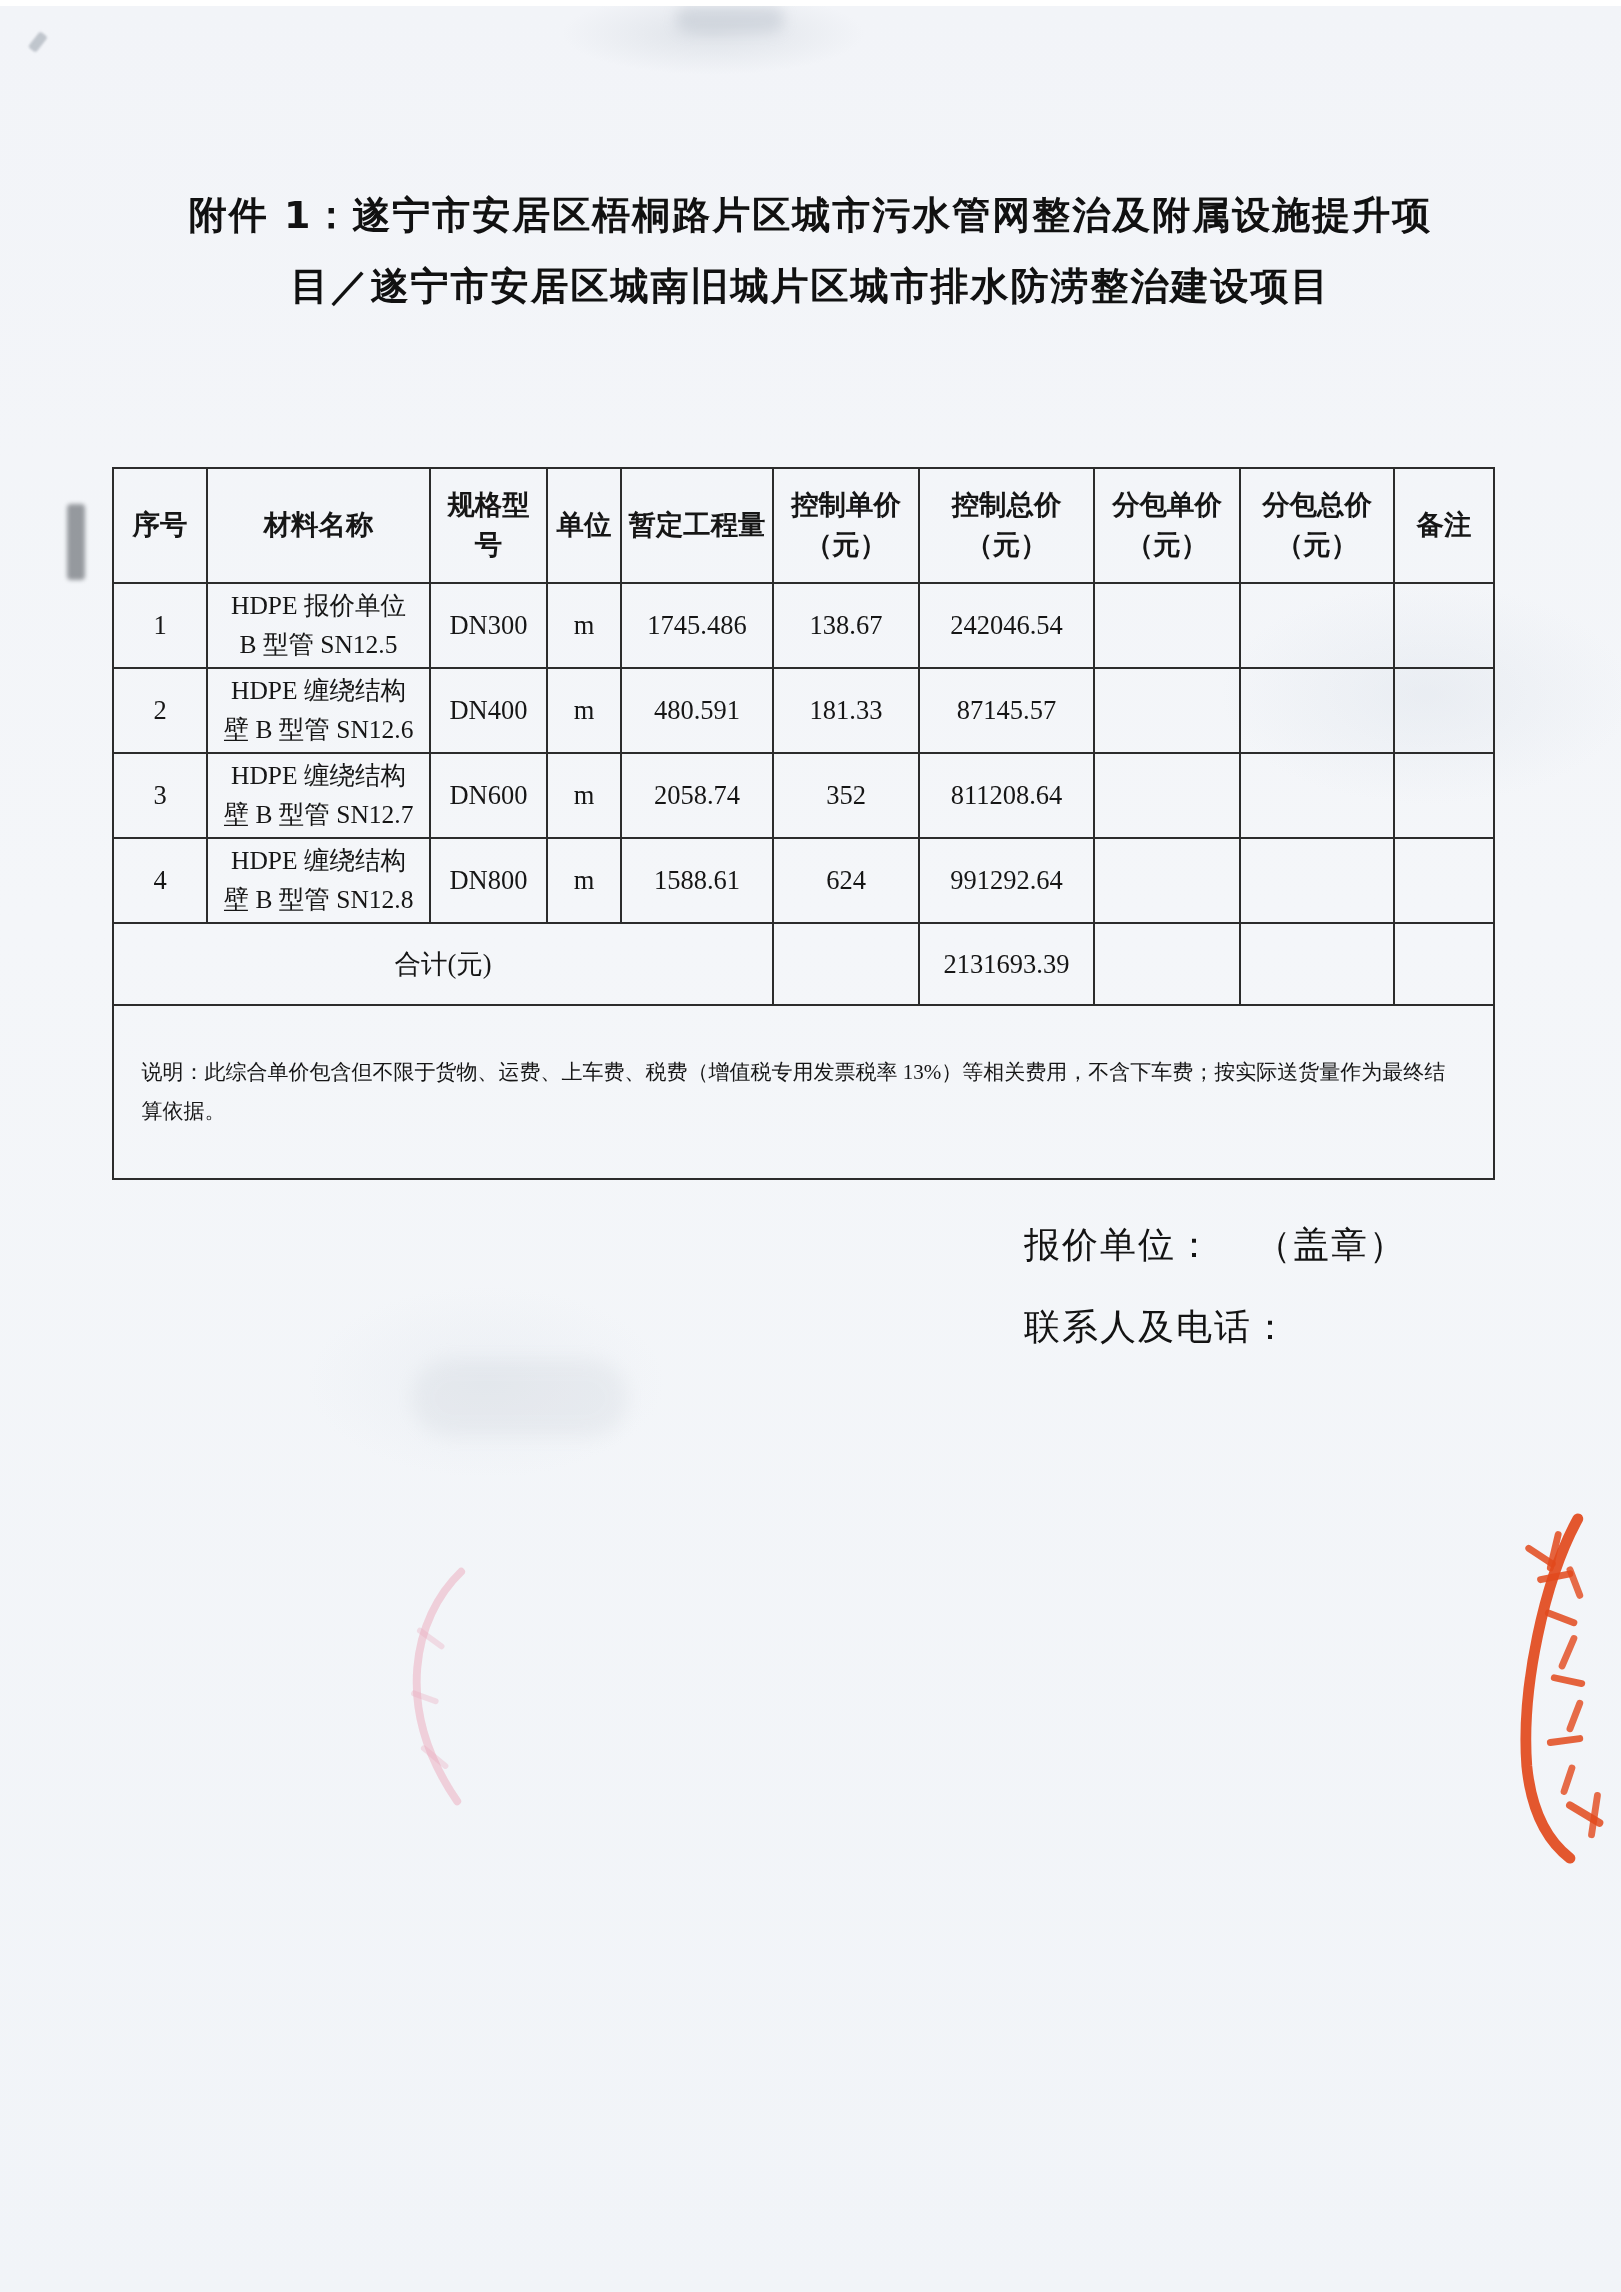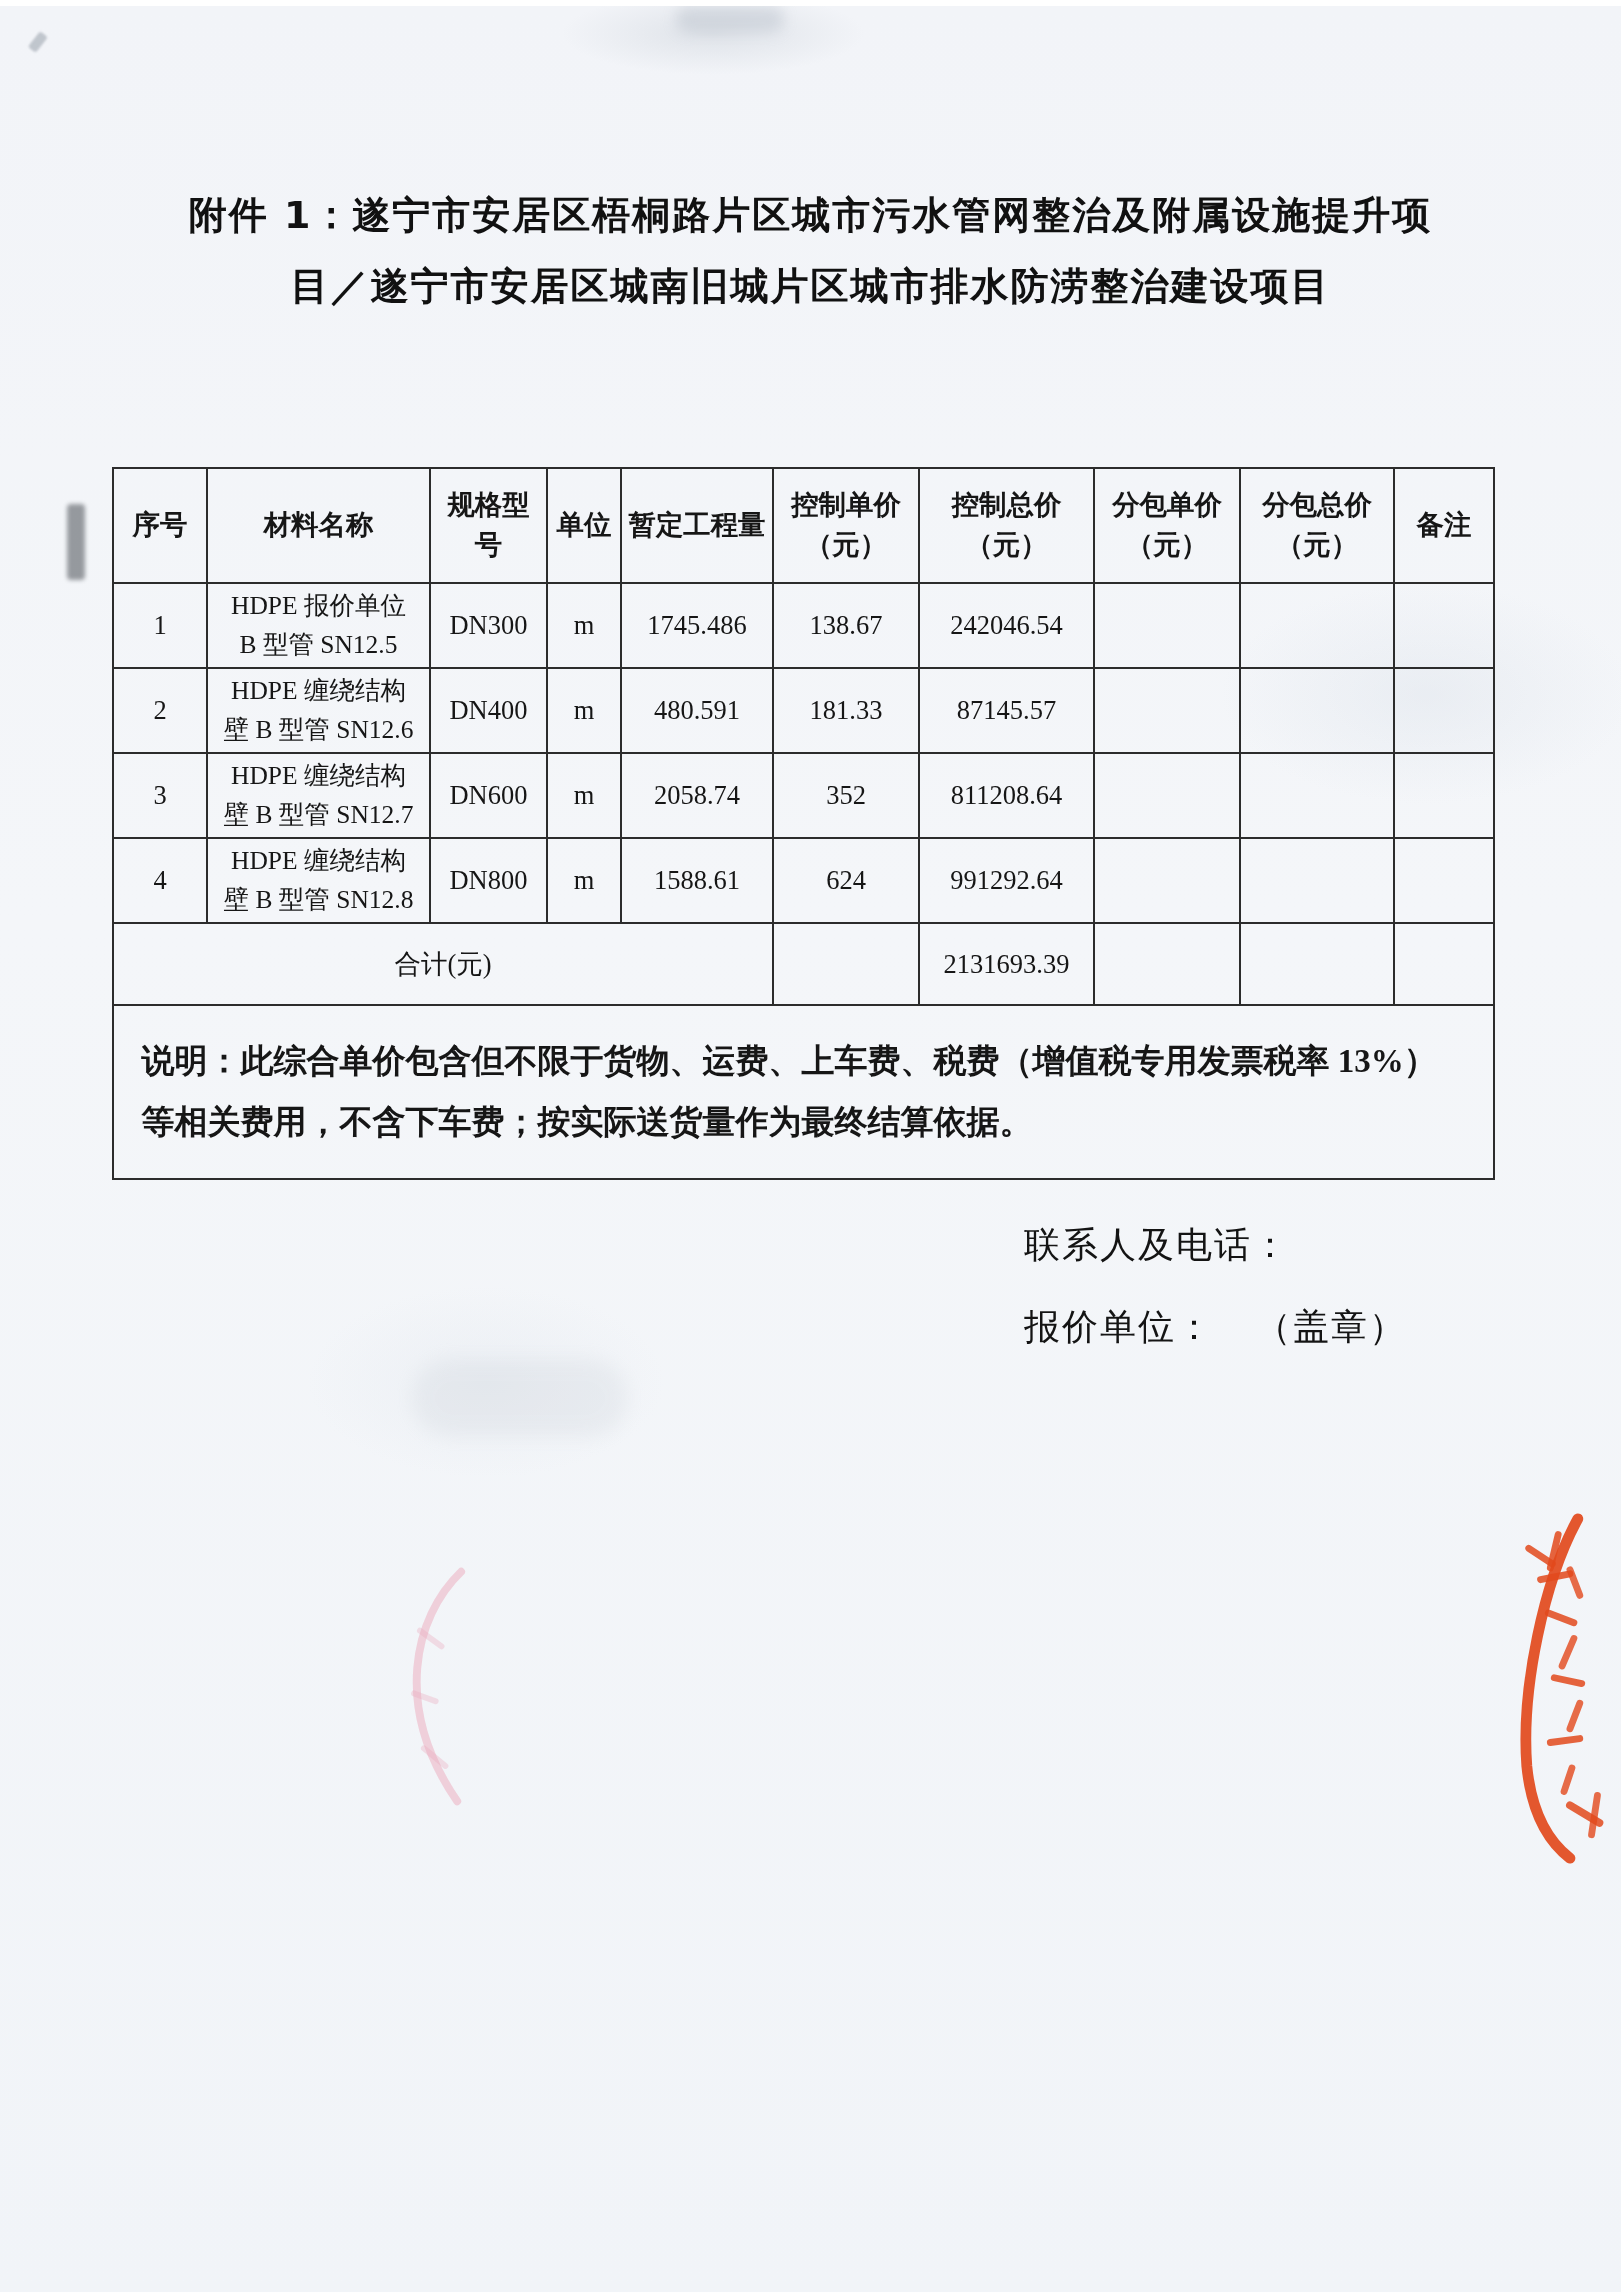"说明：此综合单价包含但不限于货物、运费、上车费、税费（增值税专用发票税率" .quote-table td.note-cell { font-size: 33px -> 21px; font-weight: bold -> none }
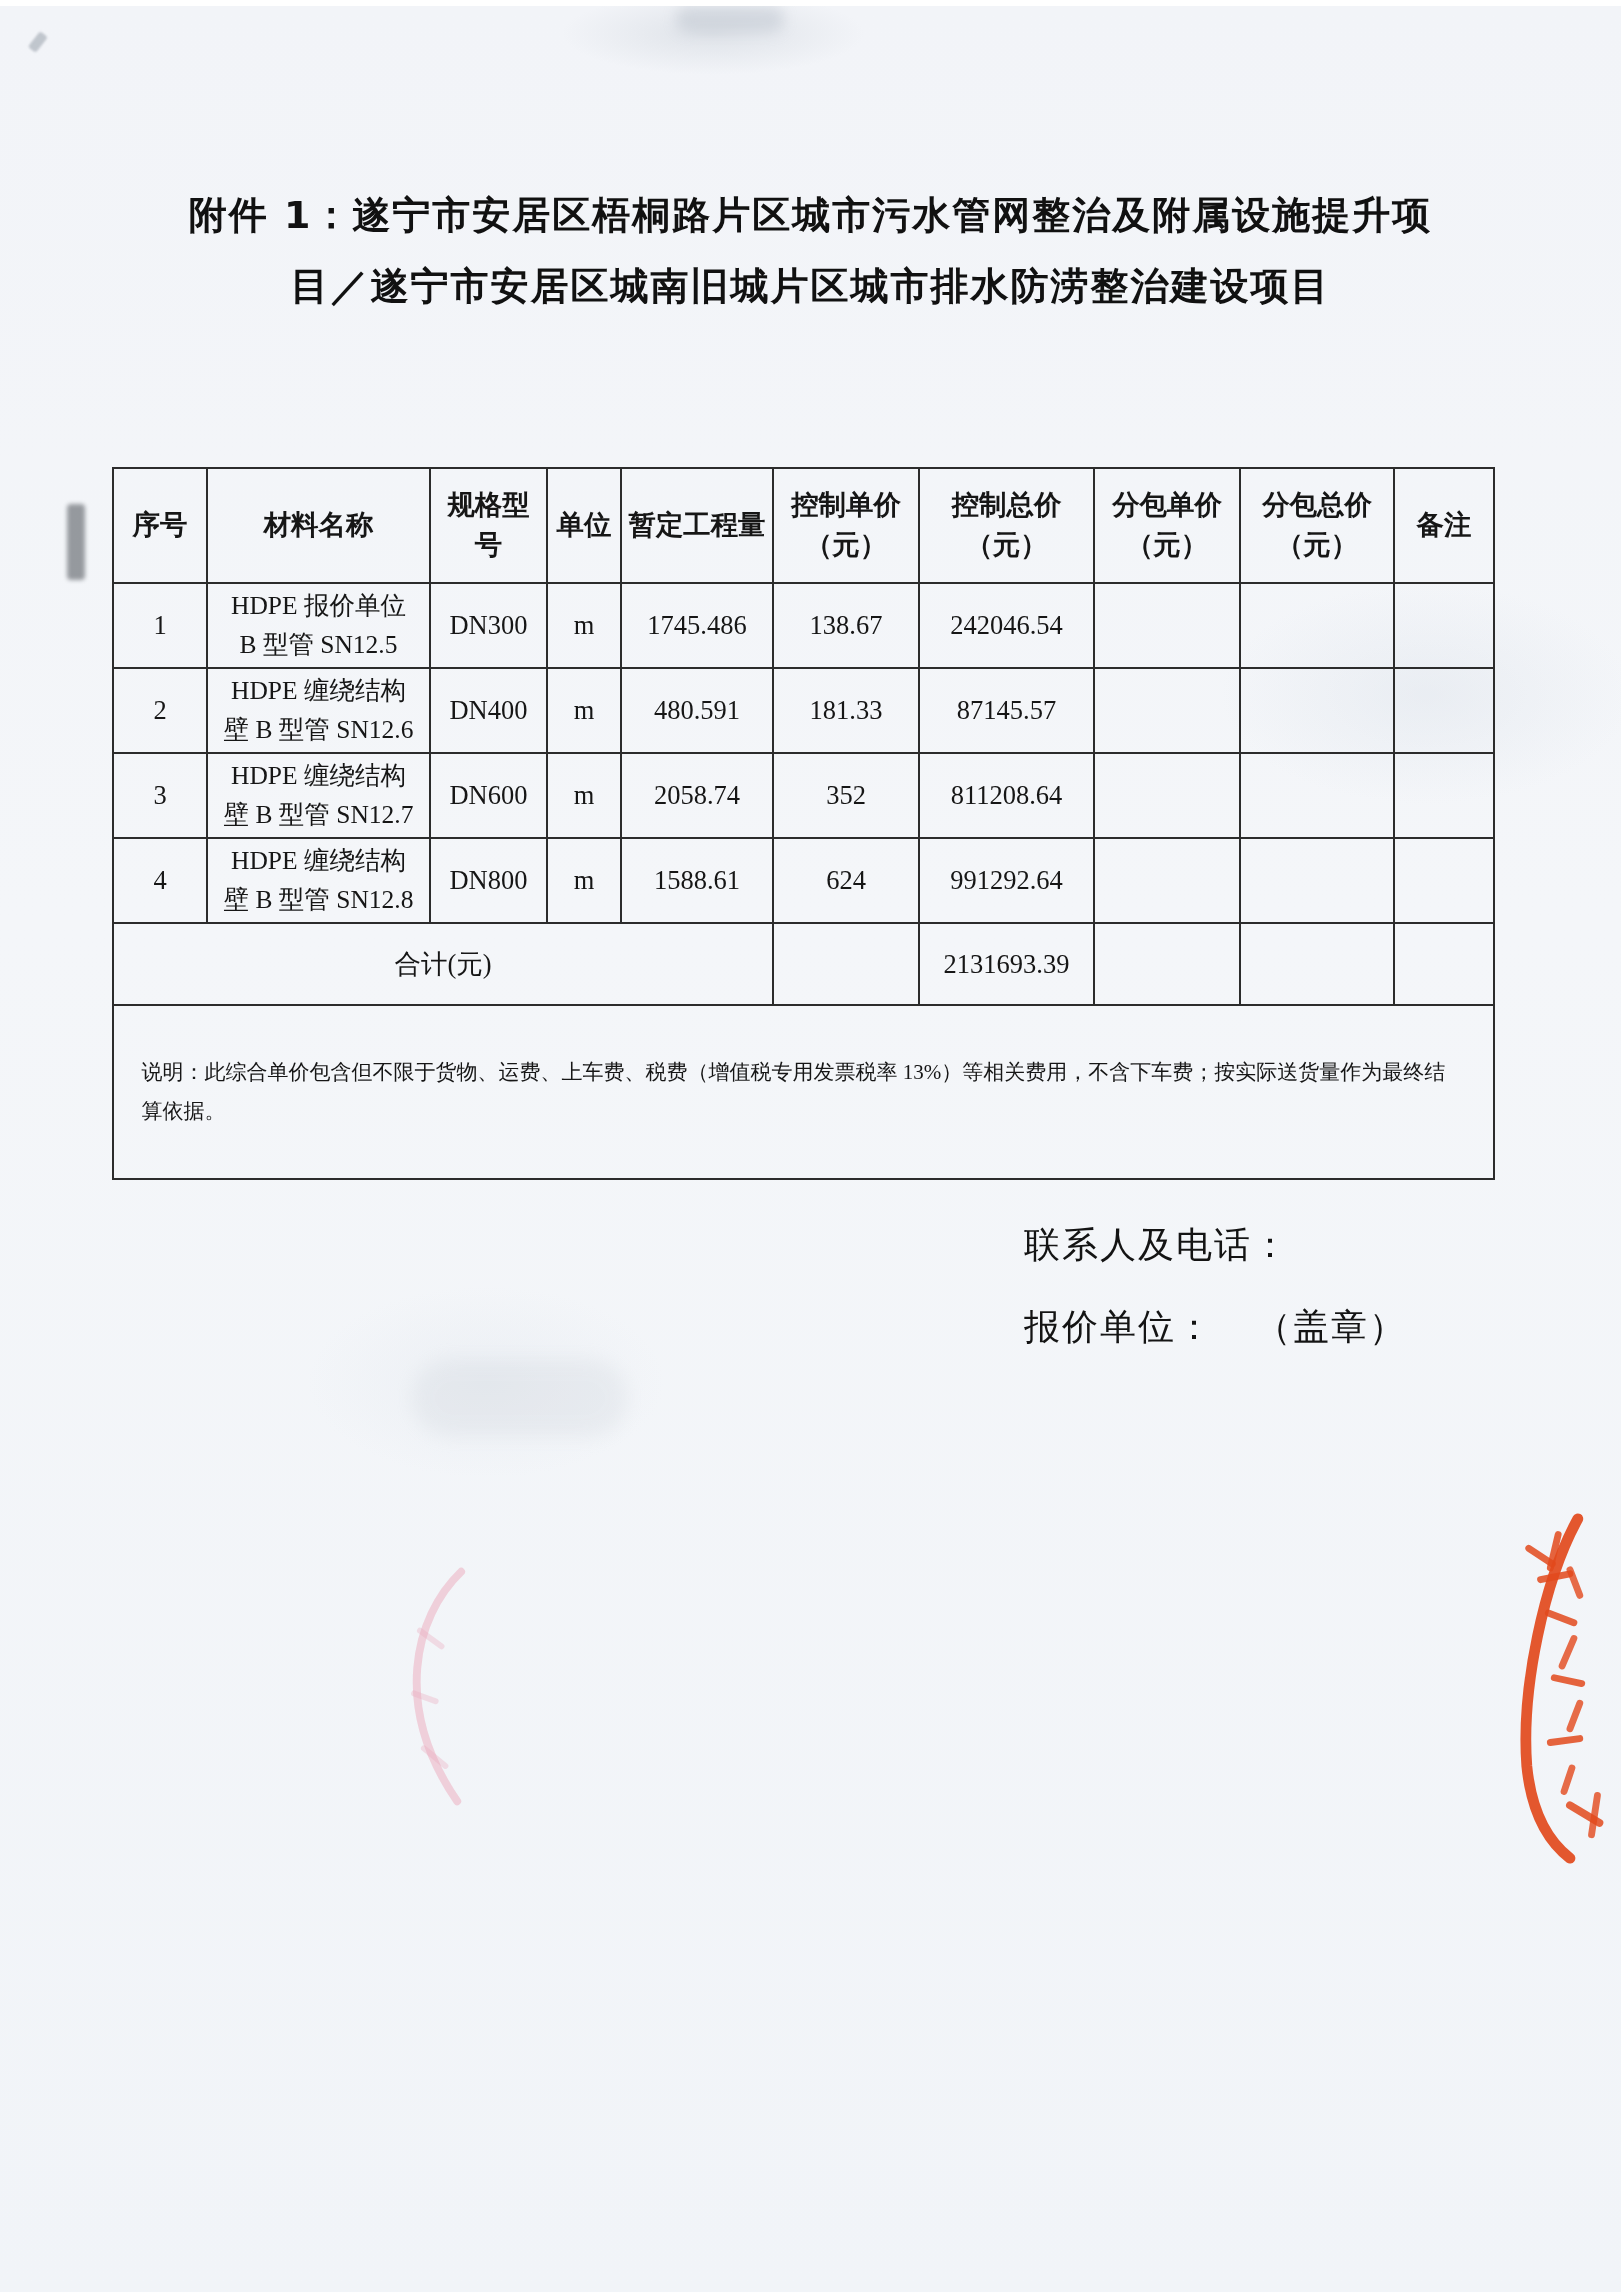"联系人及电话：" div { order: before "报价单位： （盖章）" -> after "报价单位： （盖章）" }
